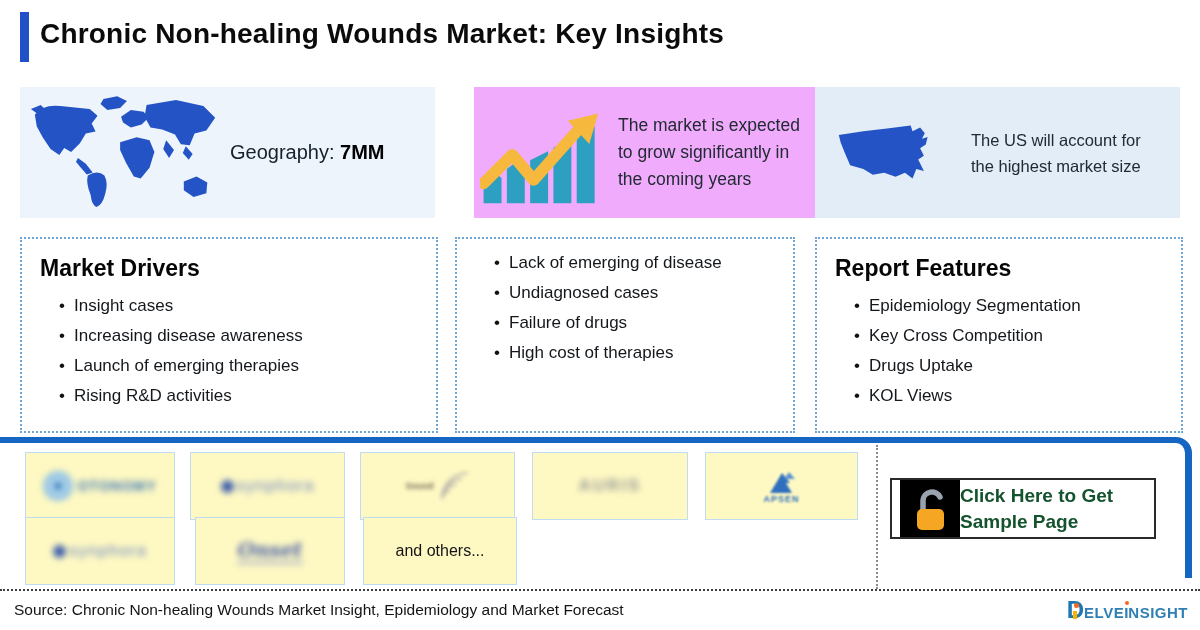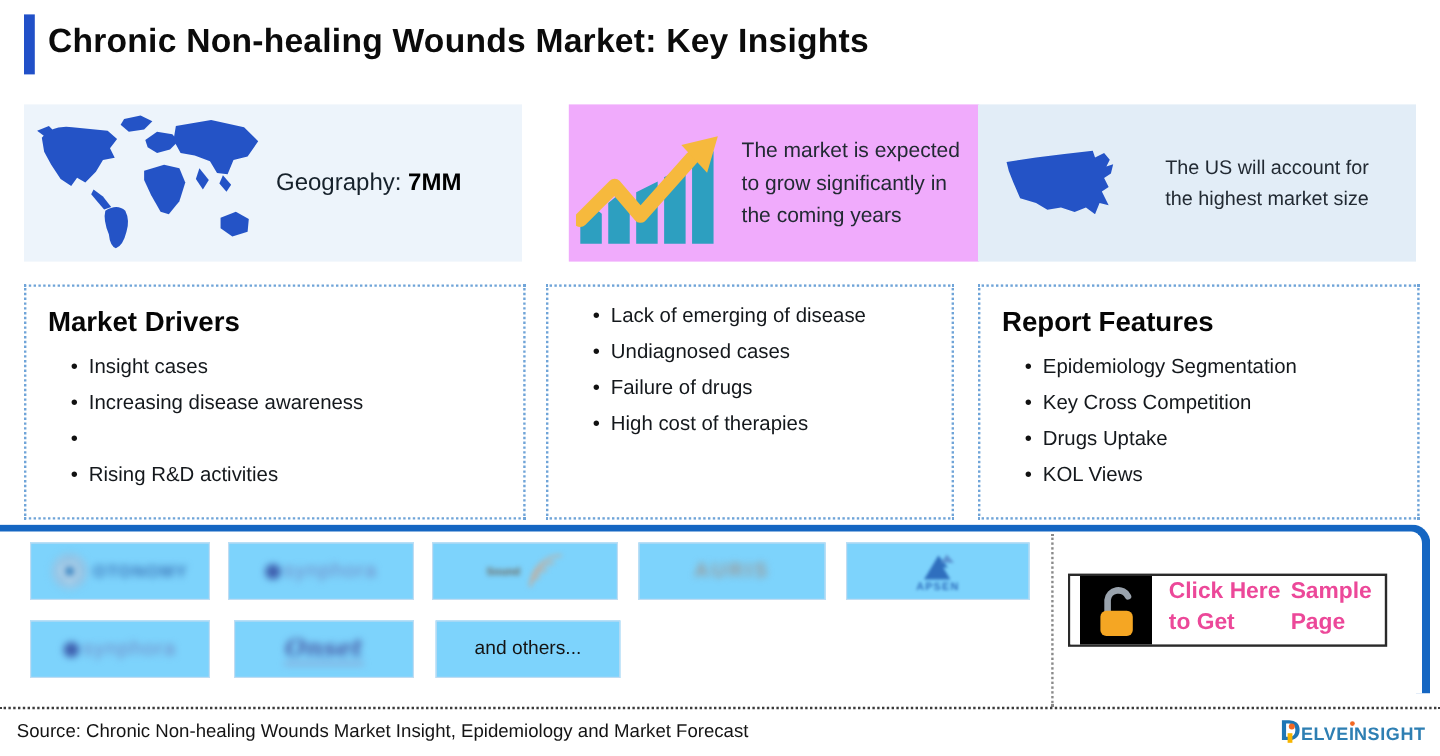"Launch of emerging therapies" span { html: none -> <span>Launch of emerging therapies</span> }
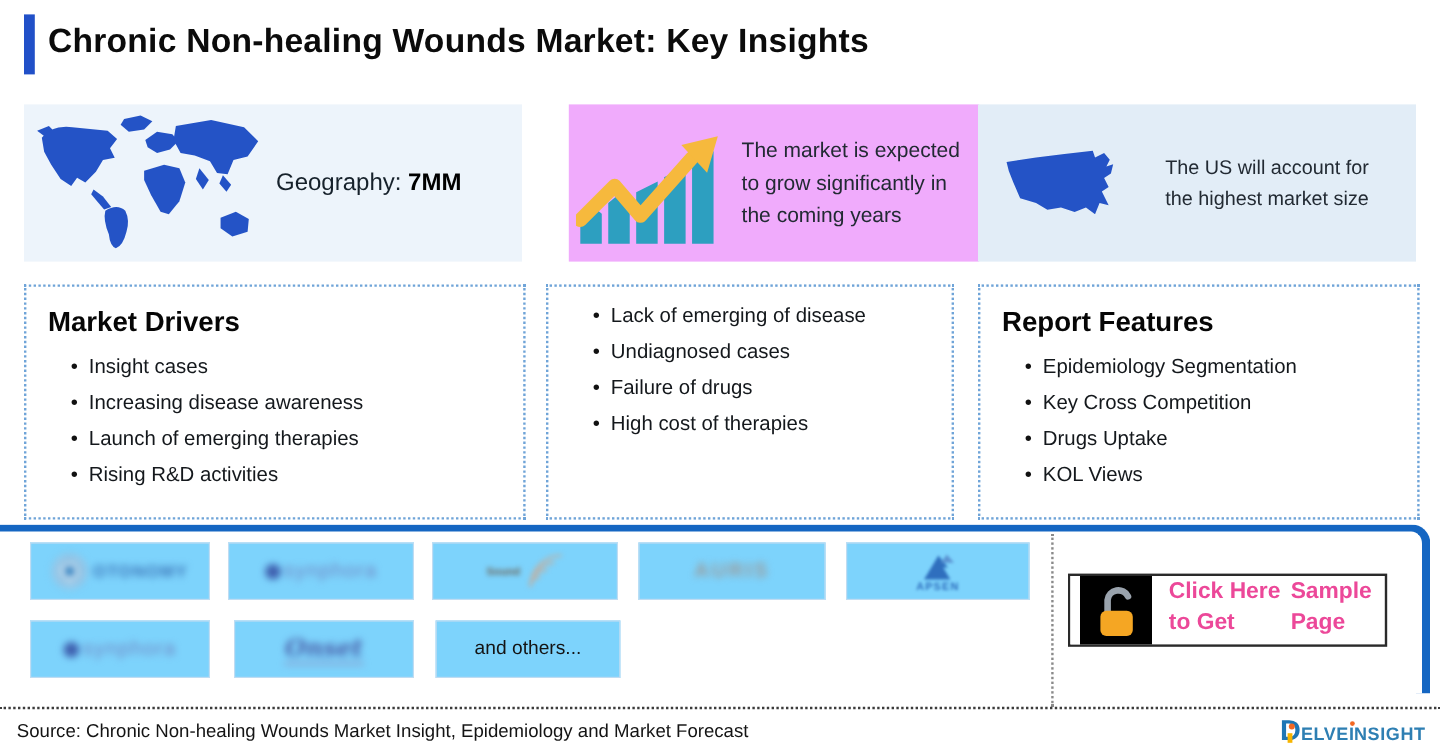"Click Here to Get" .cta-label { color: #ec4899 -> #14532d; flex-direction: row -> column; padding-left: 14px -> none }
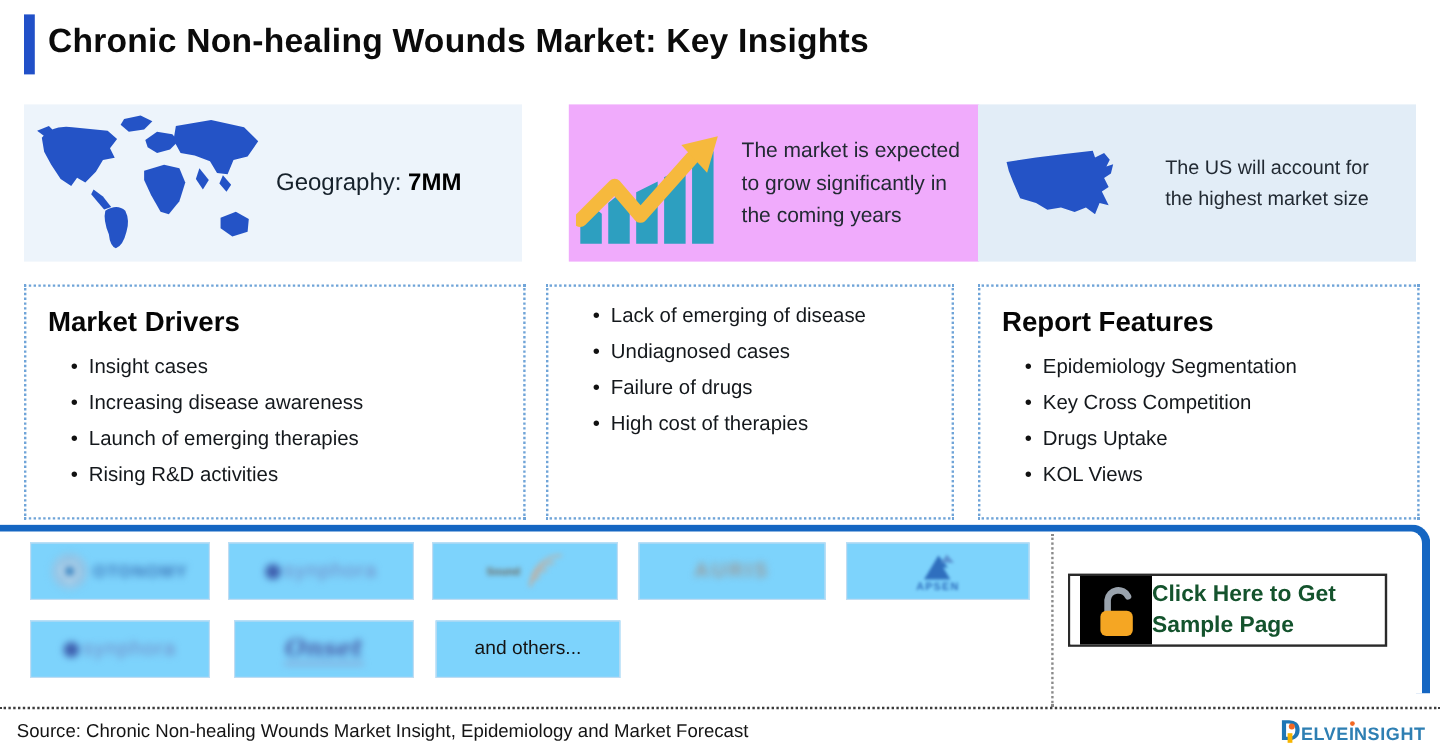"and others..." .logo-box { background: #7dd3fc -> #fef9c3; height: 48px -> 68px }
